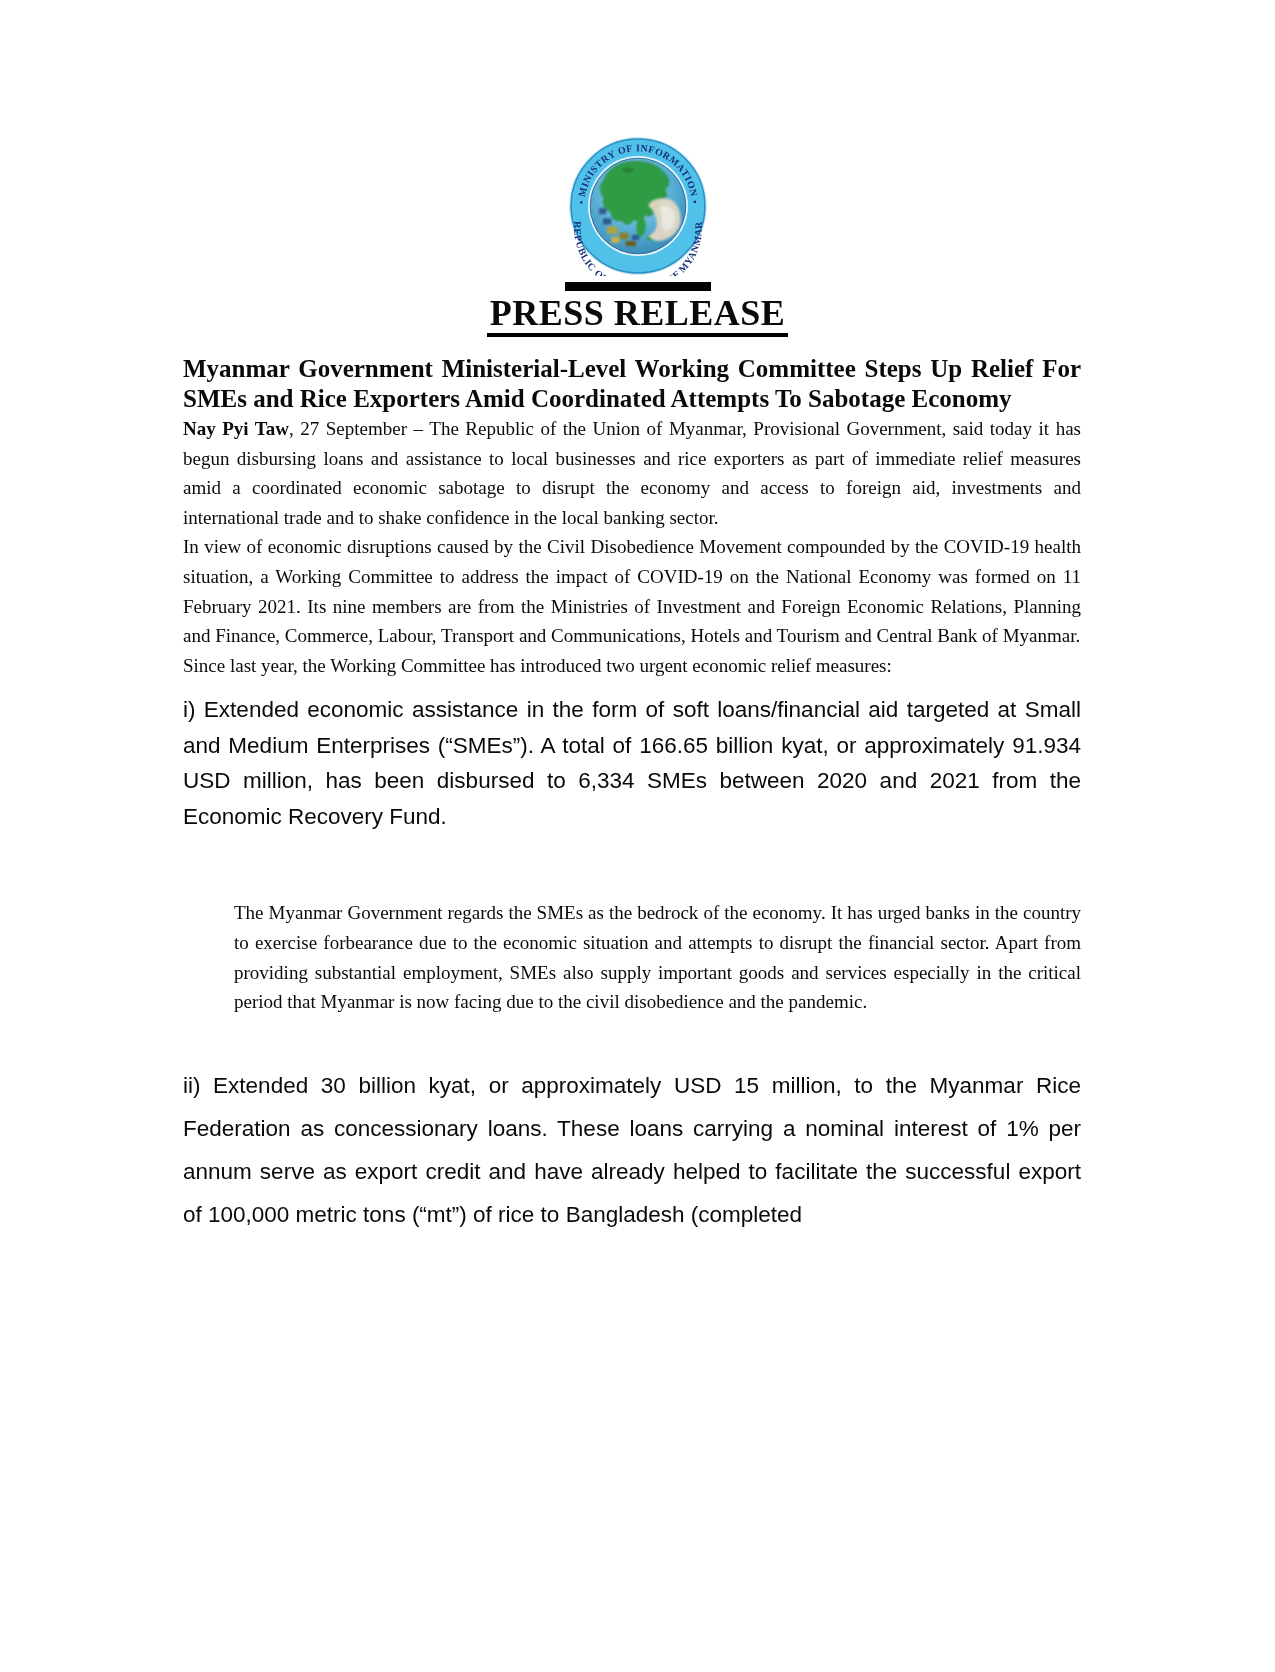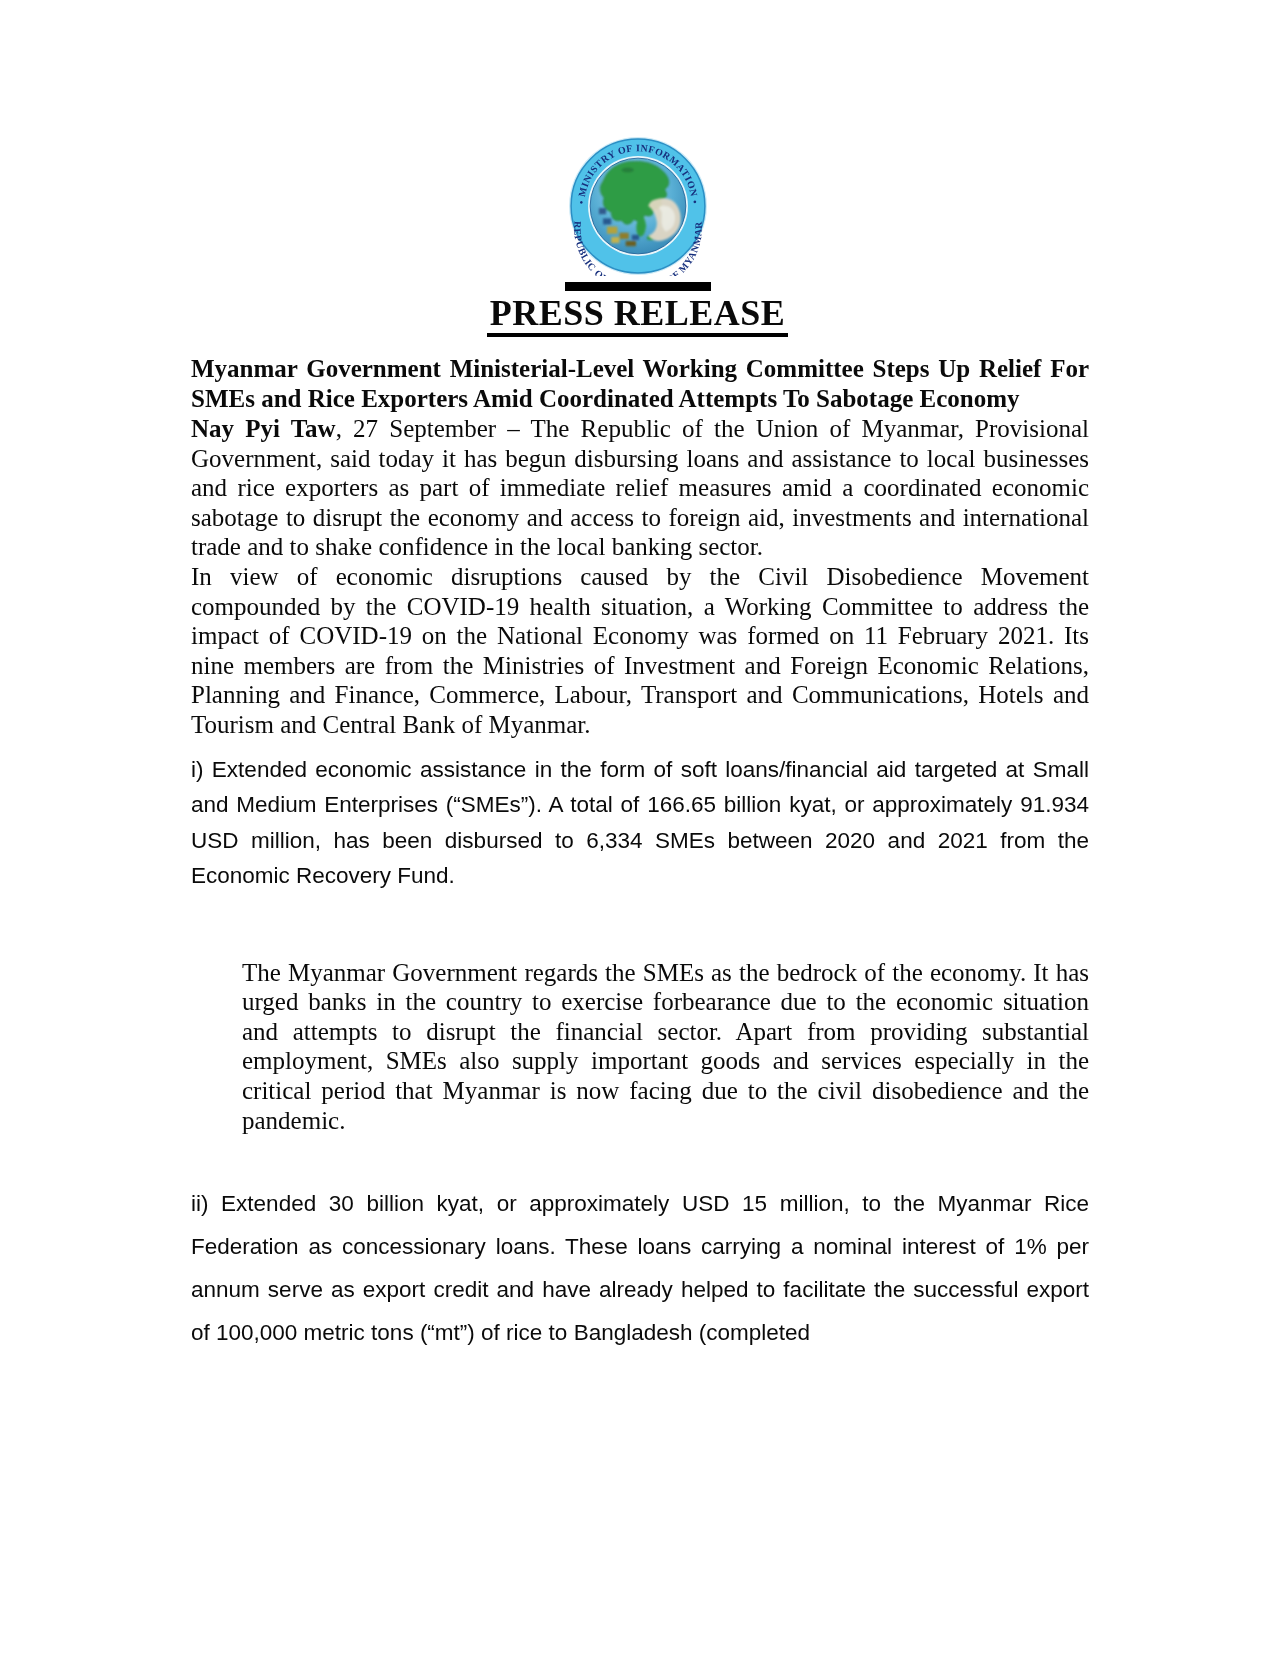"Myanmar Government Ministerial-Level" .content { left: 191px -> 183px }
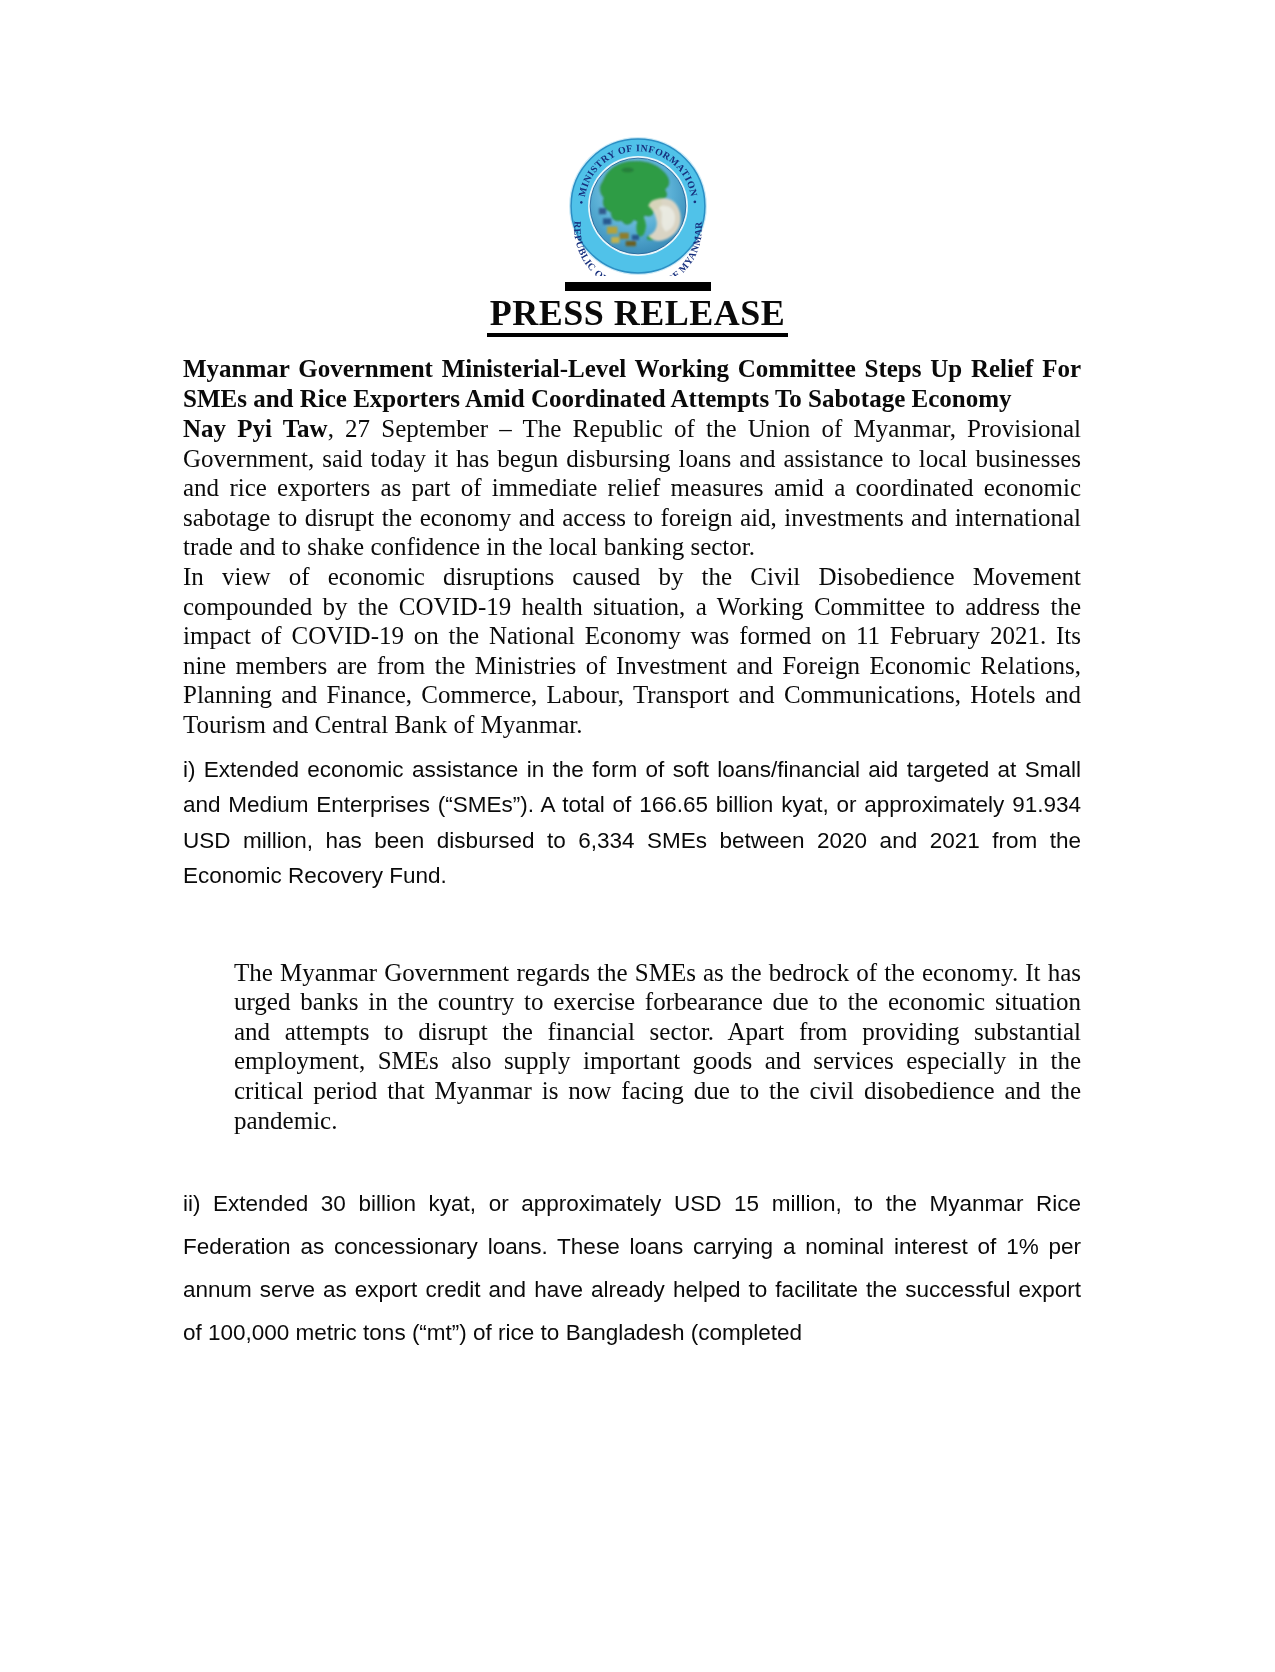"Nay Pyi Taw, 27 September" .para { font-size: 25px -> 19px }
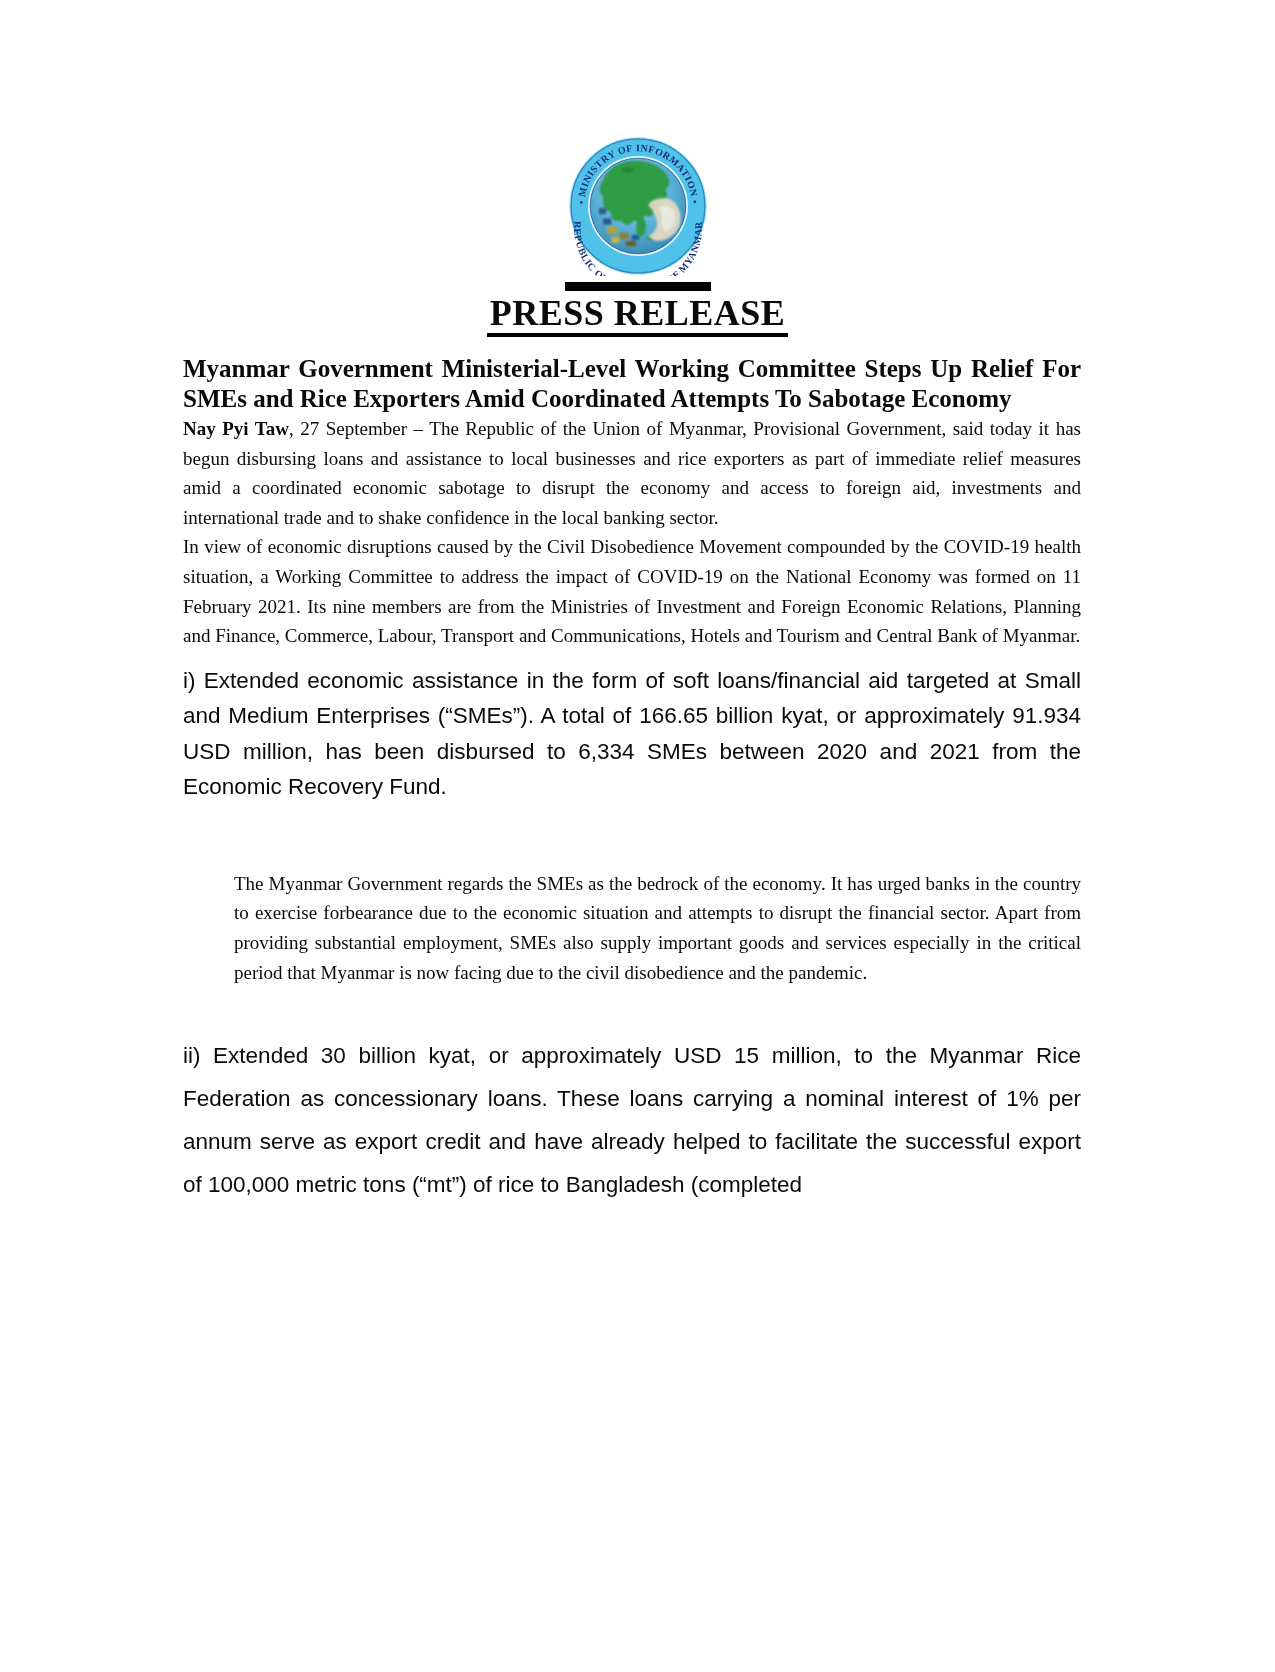"Since last year, the Working" p.para { html: none -> <p>Since last year, the Working Committee has introduced two urgent economic relief measures:</p> }
